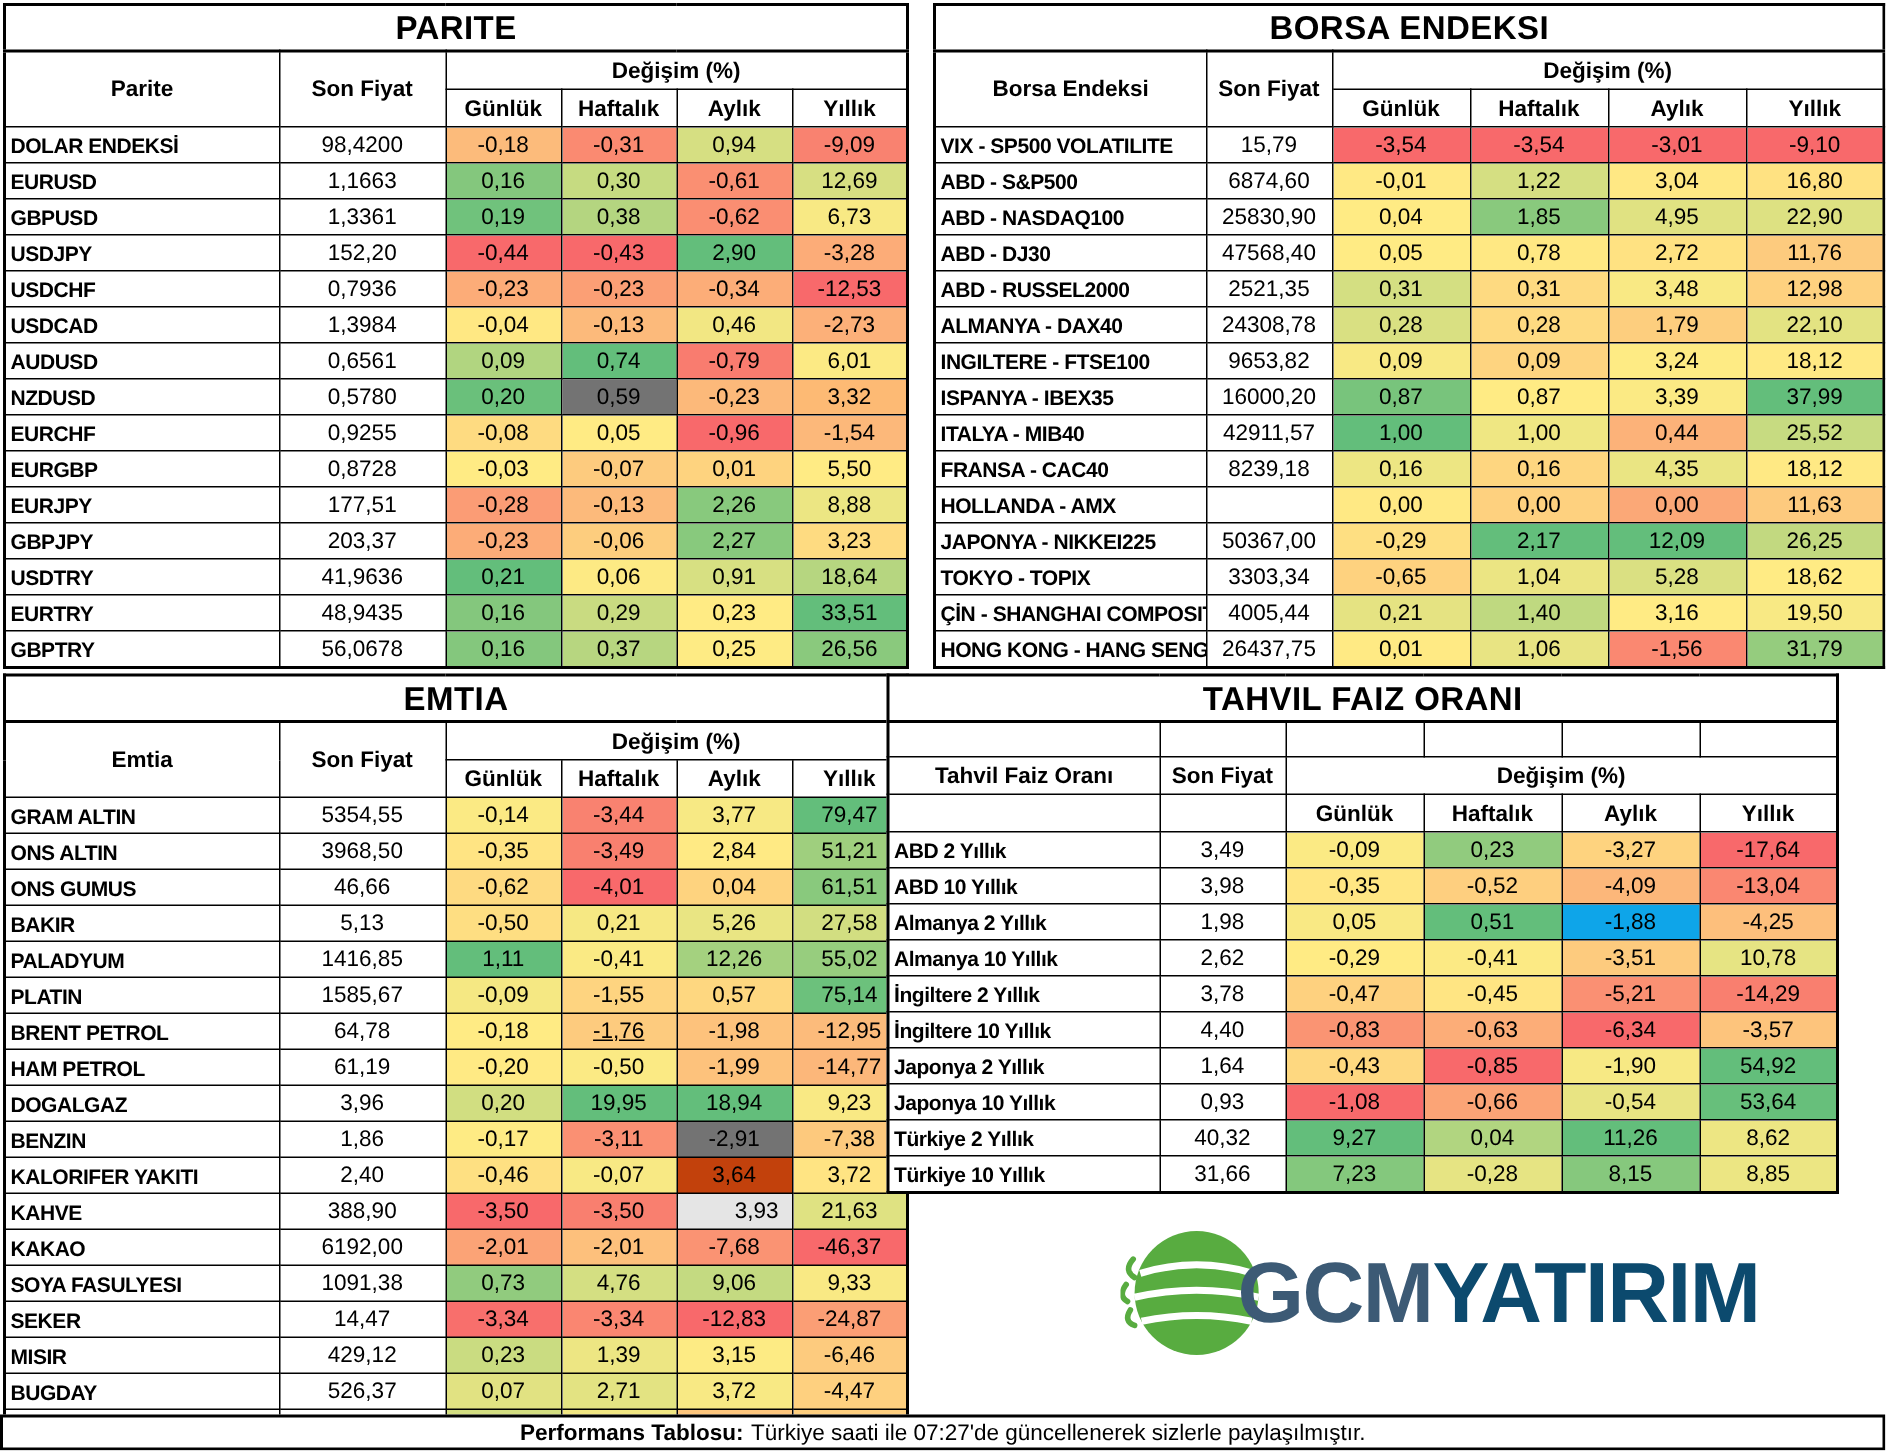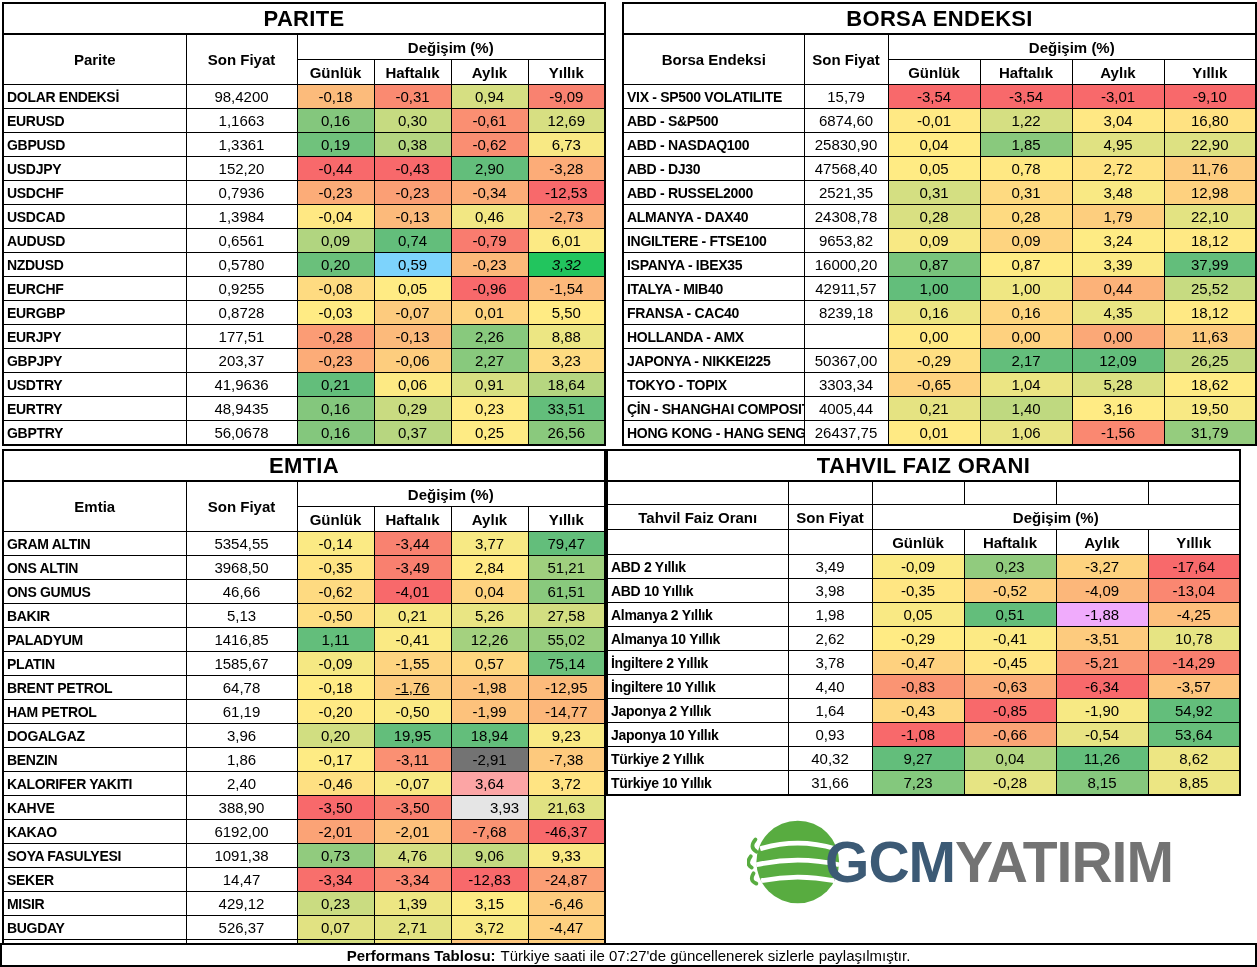"0,59" td { background-color: #7dd3fc -> #737373 }
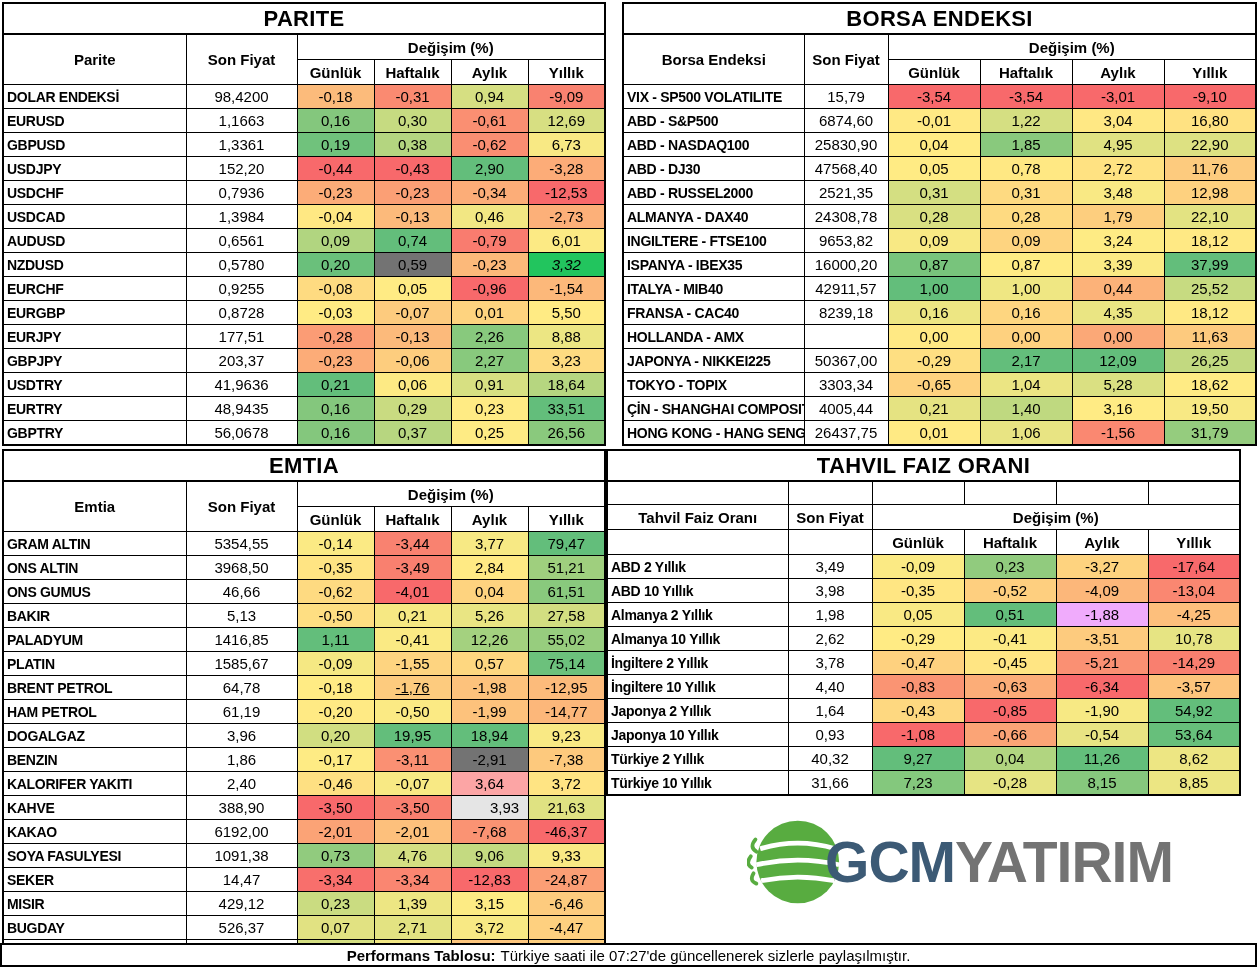"3,32" td { background-color: #22c55e -> #fdba74; font-style: italic -> none }
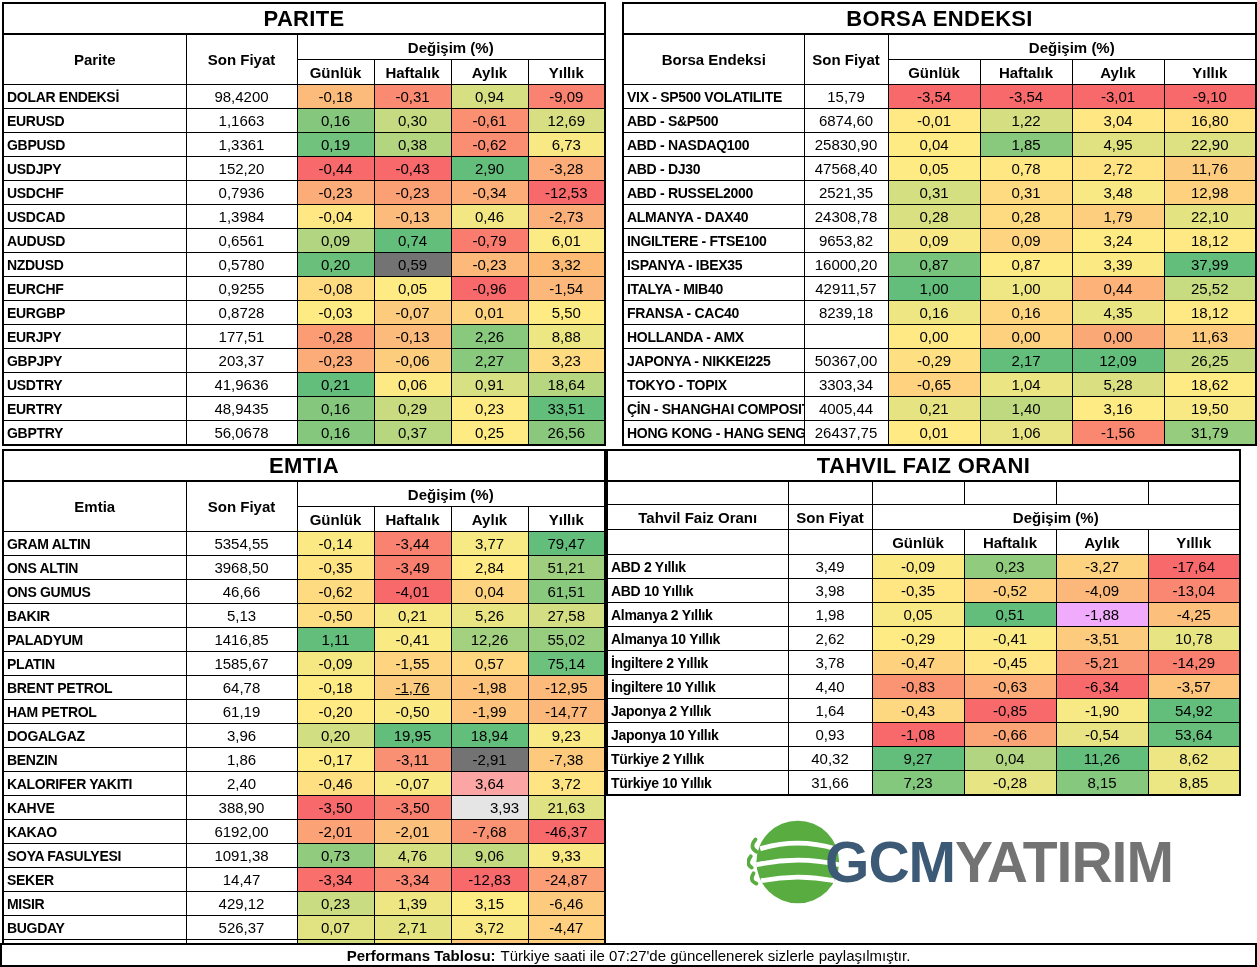"TAHVIL FAIZ ORANI" #wrap-tahvil { left: 606px -> 591px }
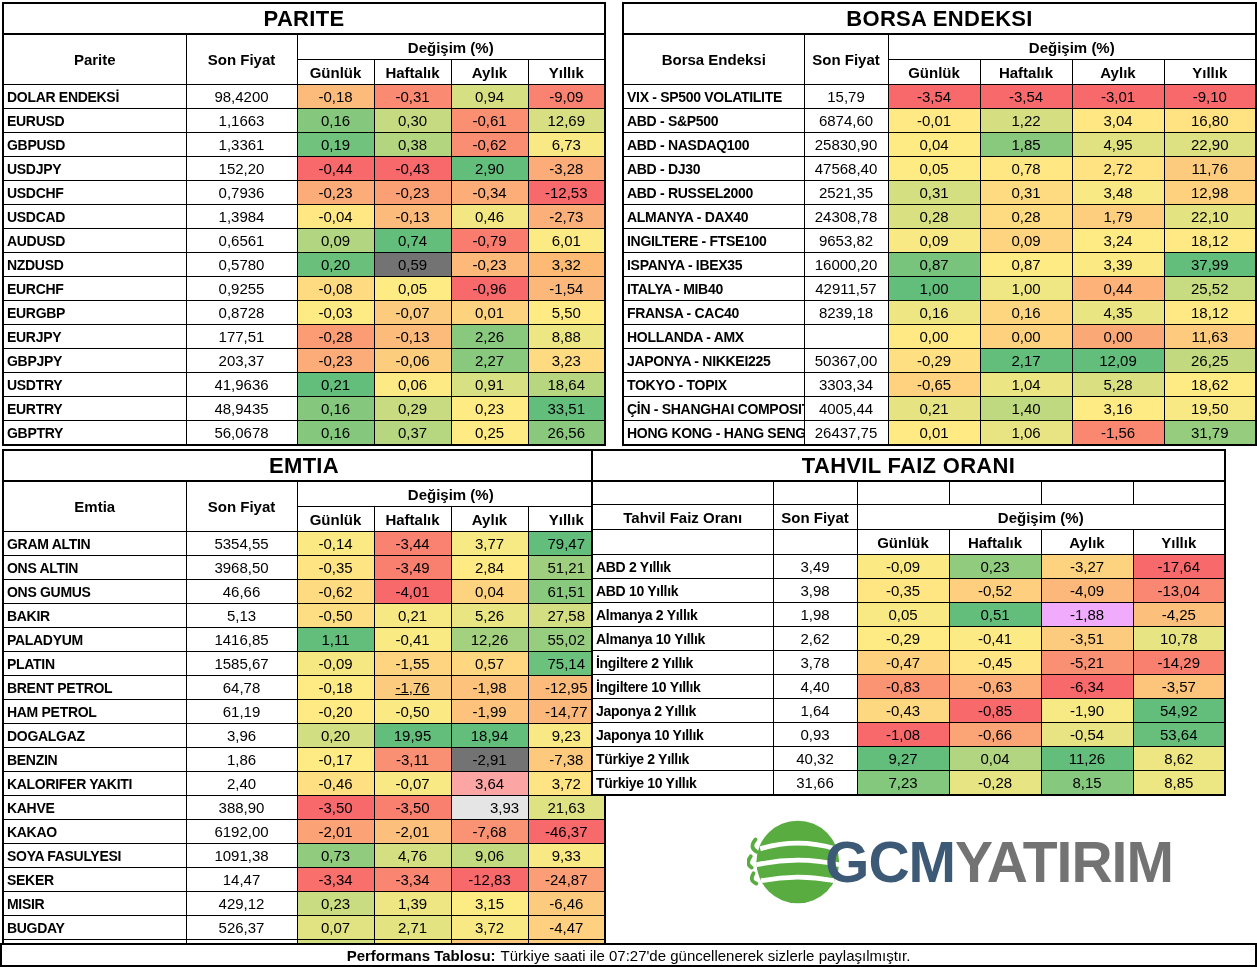"-1,88" td { background-color: #f0abfc -> #0ea5e9 }
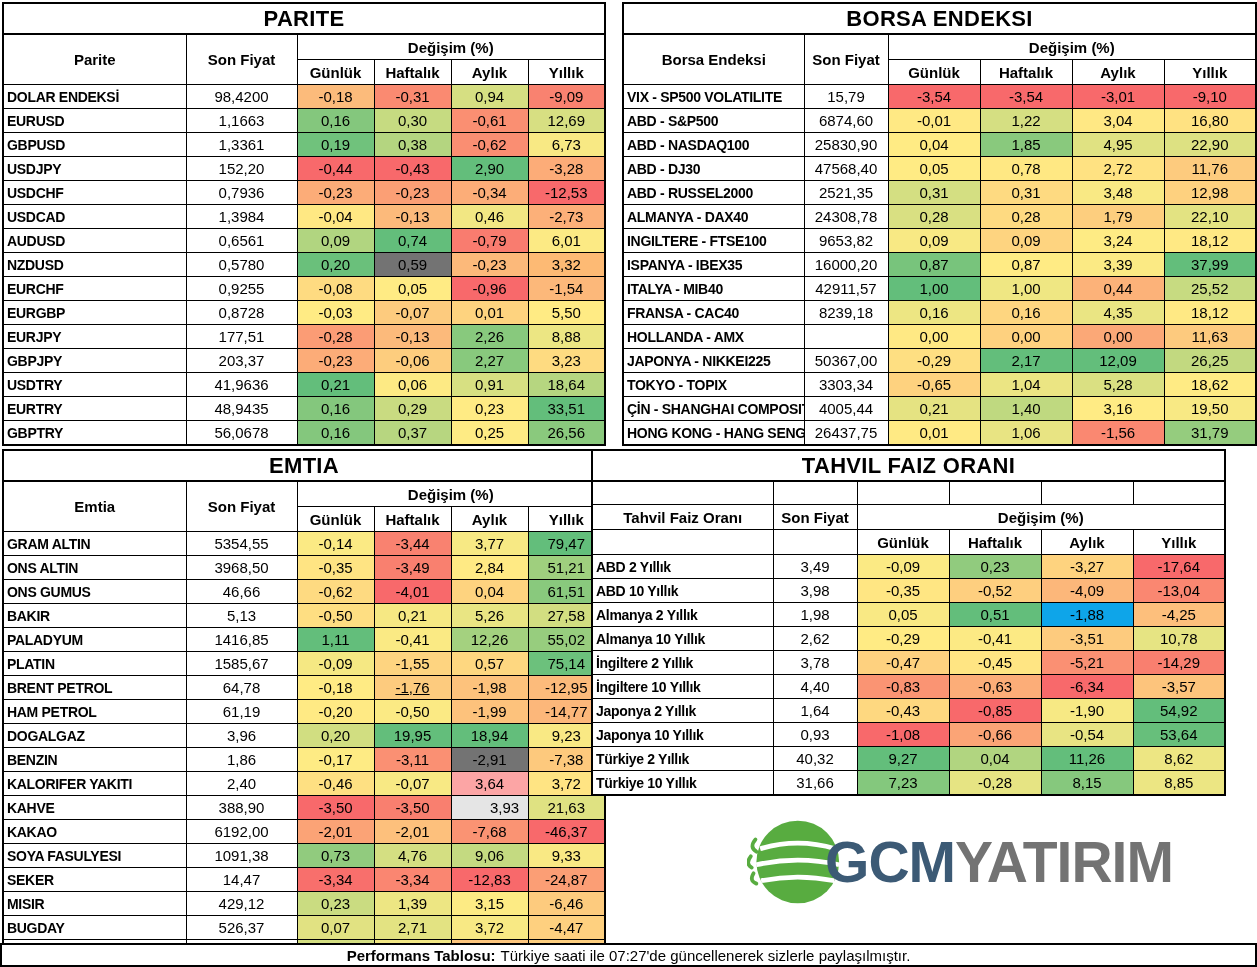"3,64" td { background-color: #fca5a5 -> #c2410c }
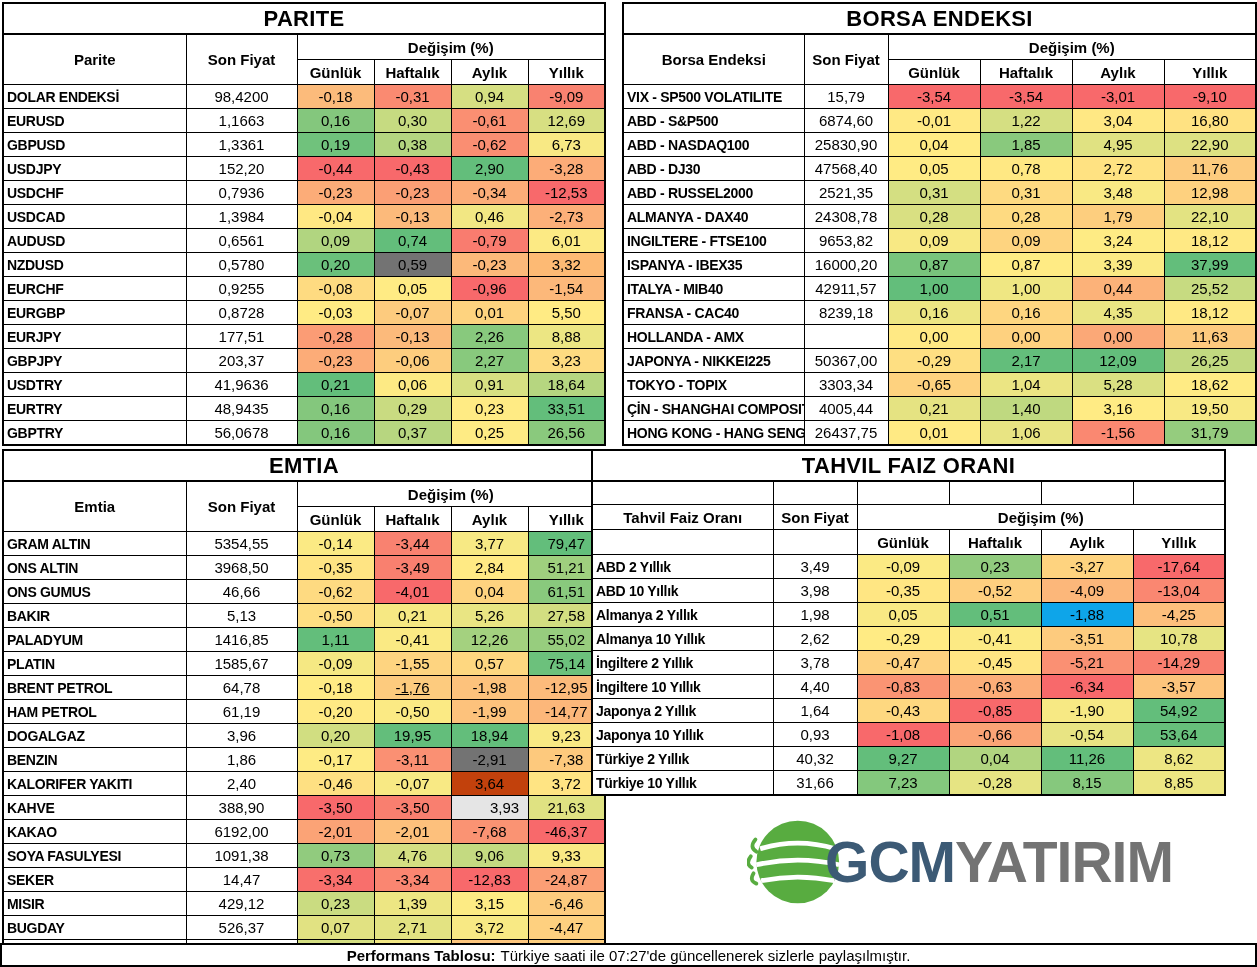"YATIRIM" span.logo-text { color: #737373 -> #0c4a6e }
